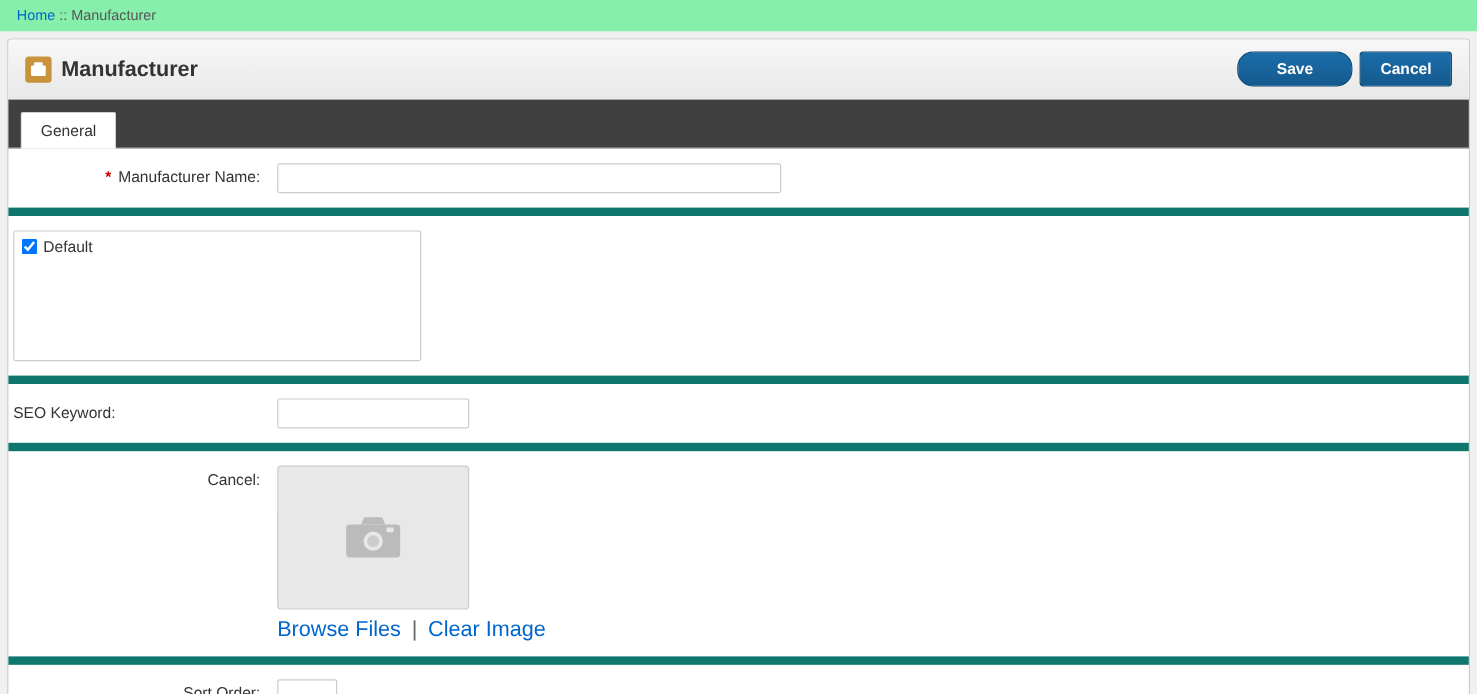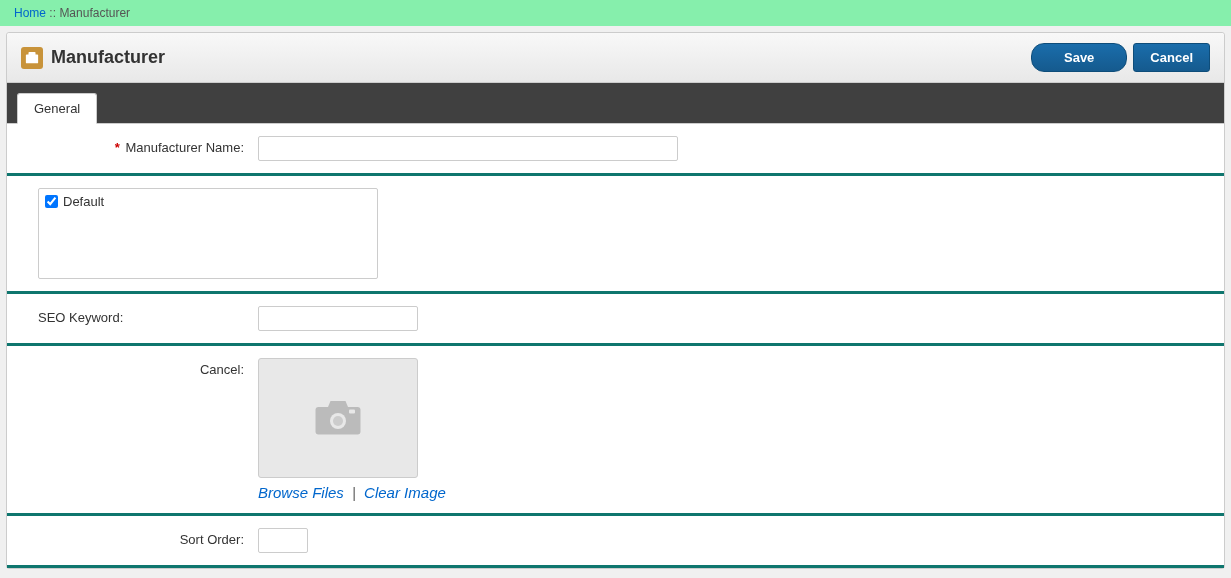"* Manufacturer Name:" .form-row { border-bottom: 3px solid #0f766e -> 7px solid #0f766e; padding: 12px 31px -> 12px 4px }
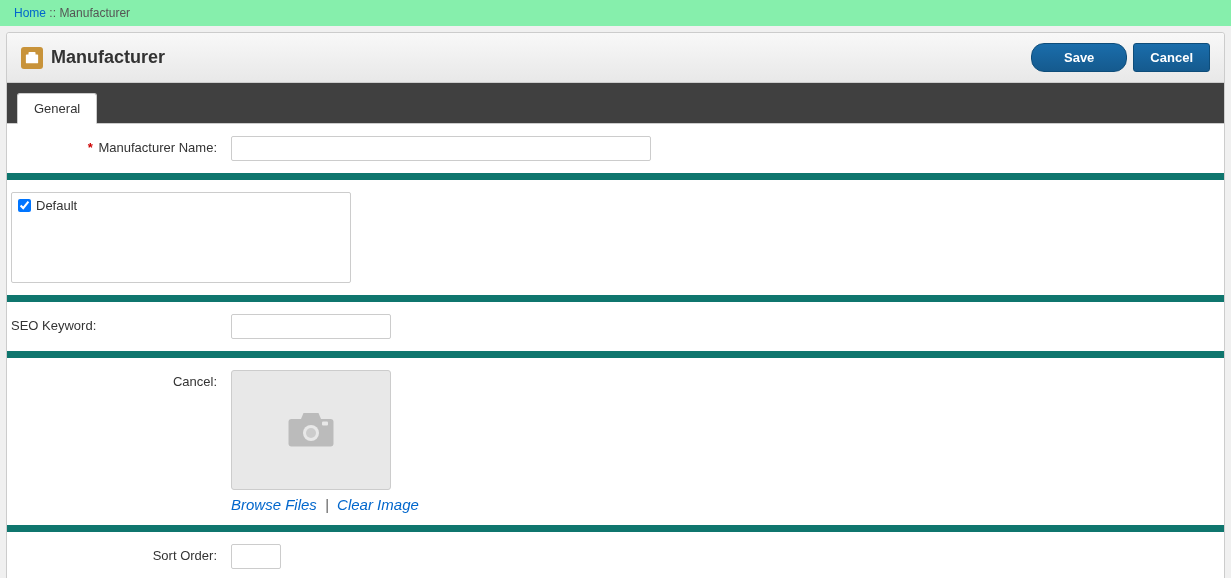"Default" .stores-listbox { height: 91px -> 109px }
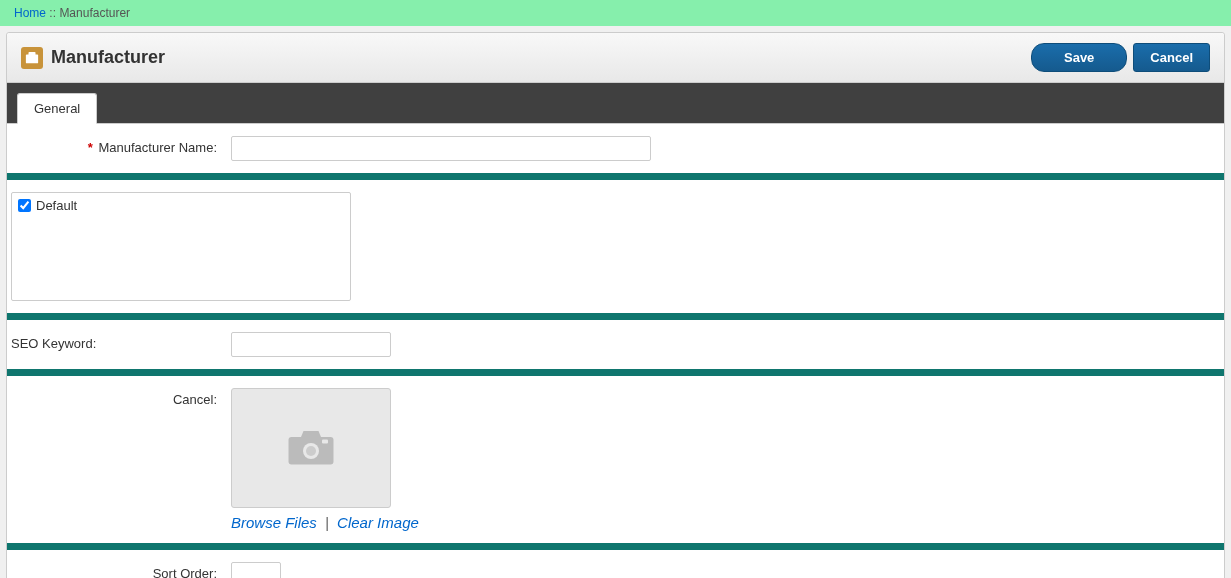"Browse Files | Clear Image" .image-actions { font-size: 15px -> 18px; font-style: italic -> none }
